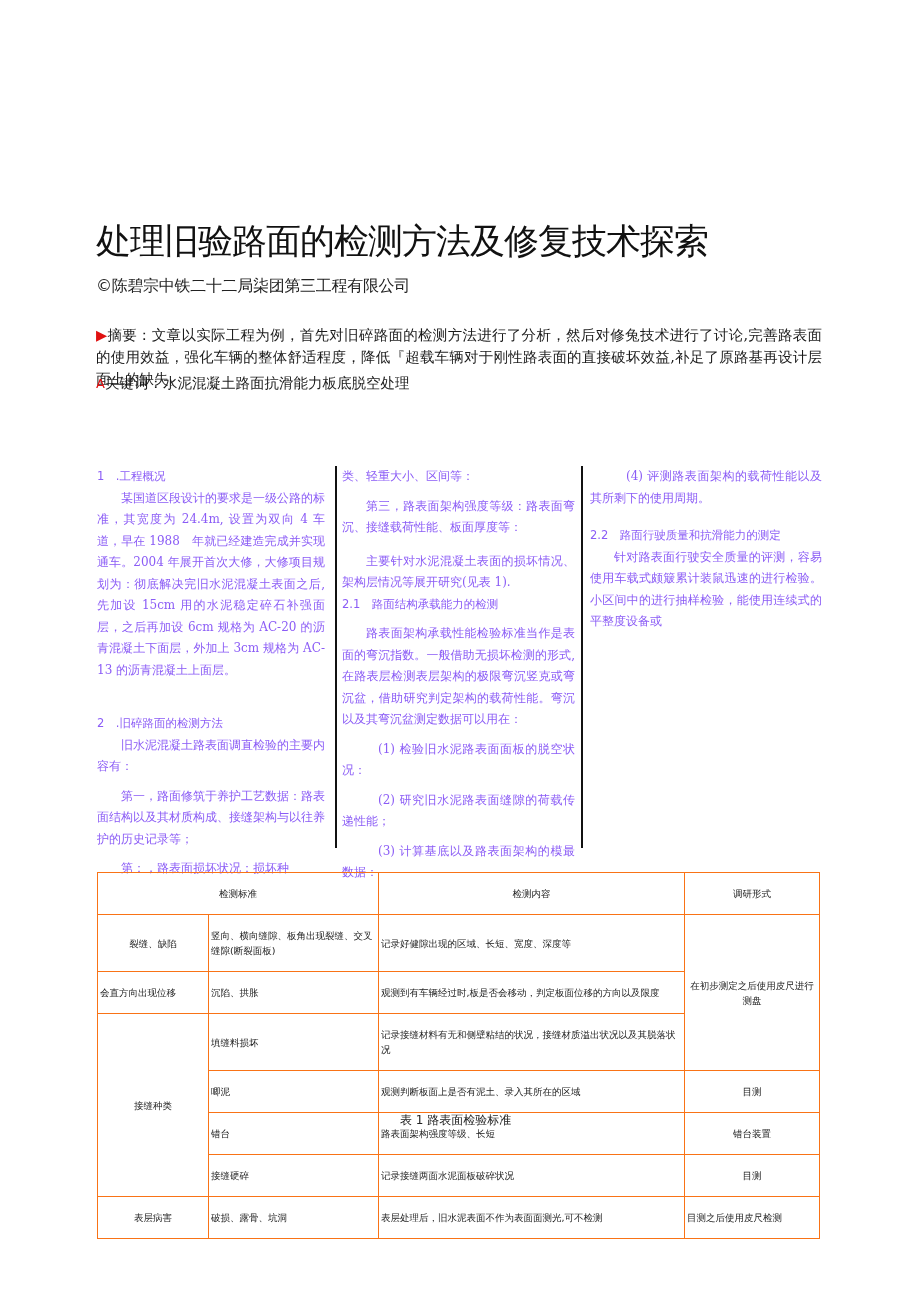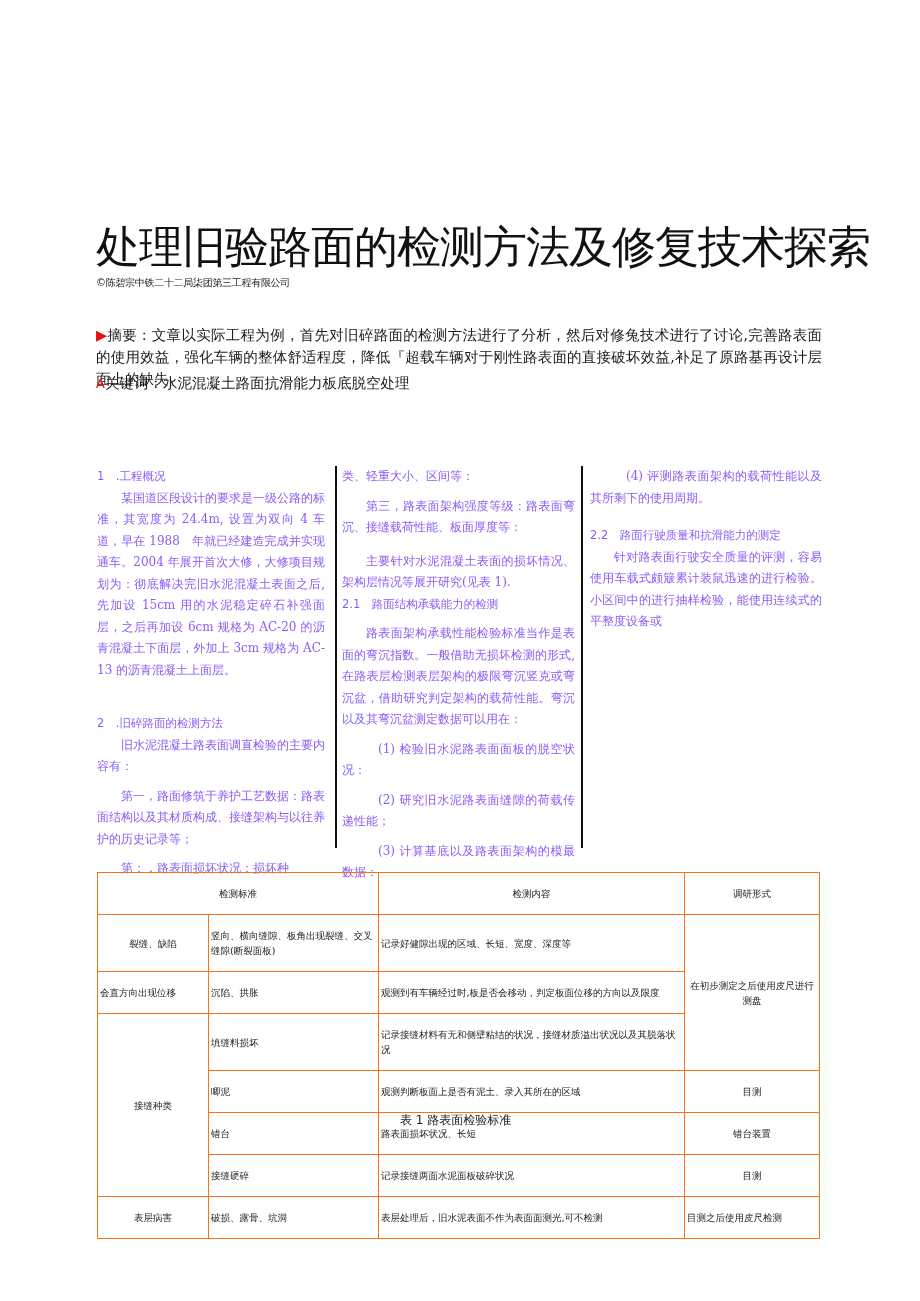"处理旧验路面的检测方法及修复技术探索" .title { font-size: 44px -> 35px }
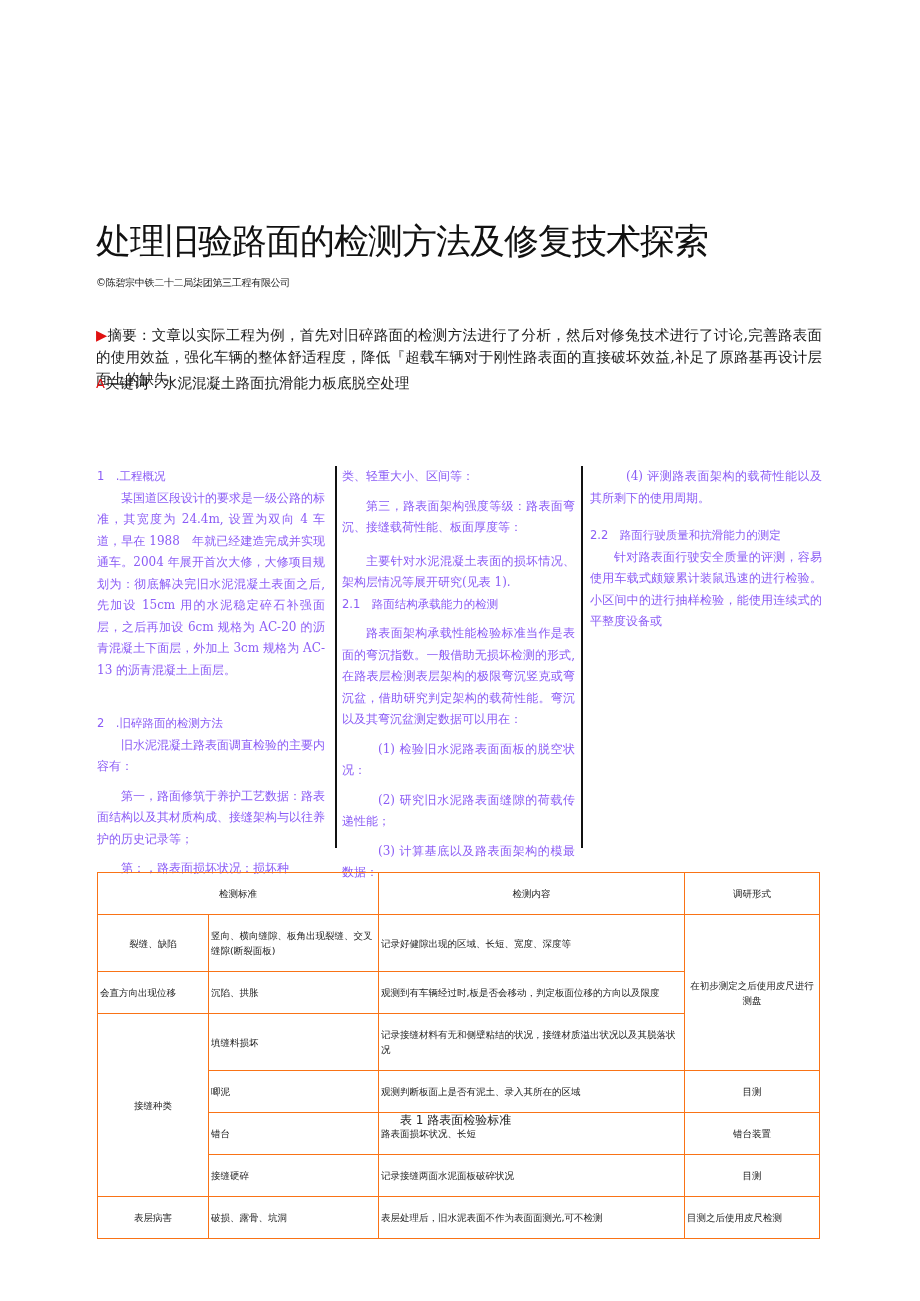"©陈碧宗中铁二十二局柒团第三工程有限公司" .author { font-size: 10px -> 16px }
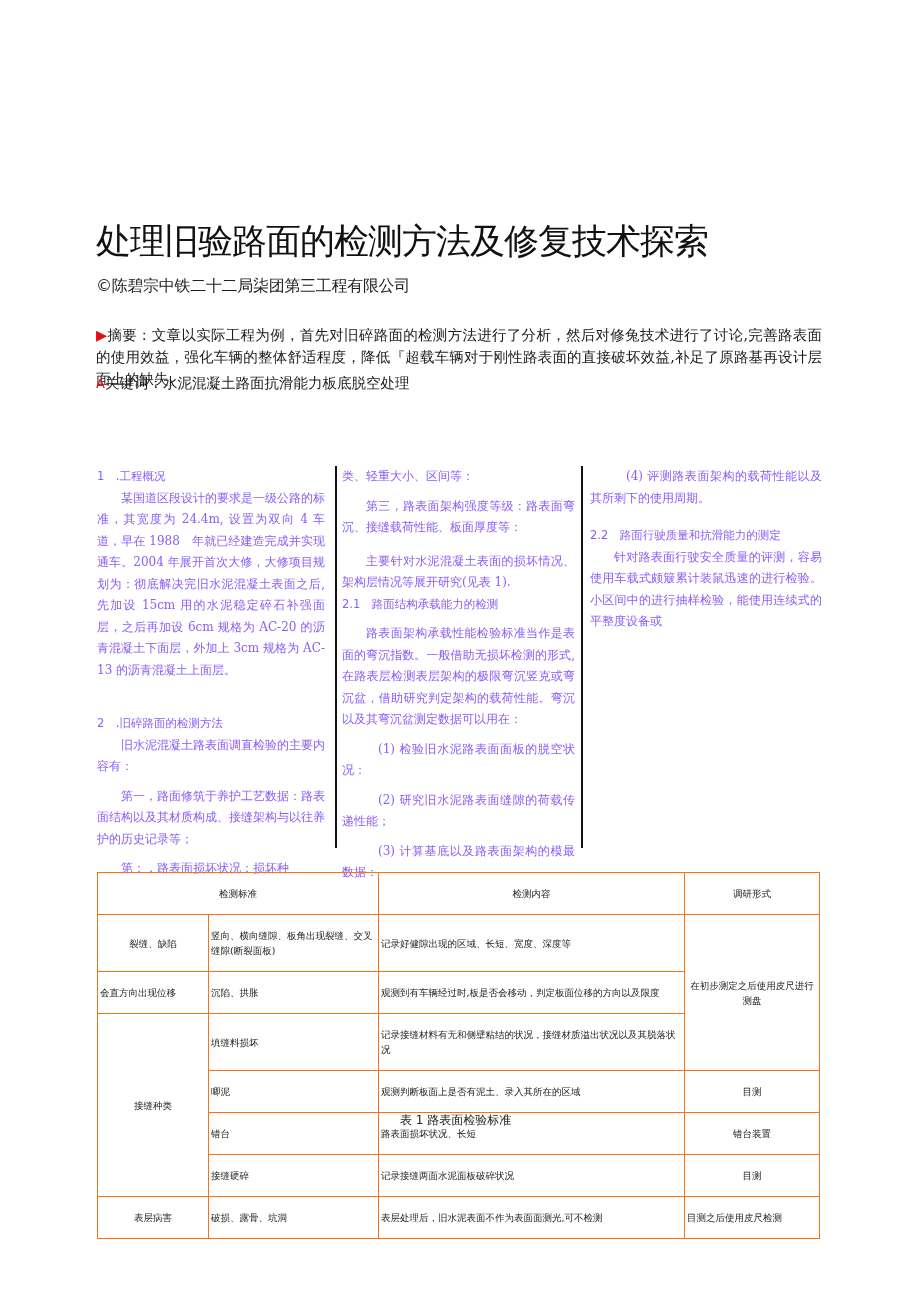"路表面损坏状况、长短" td { text: 损坏状况 -> 架构强度等级 }
